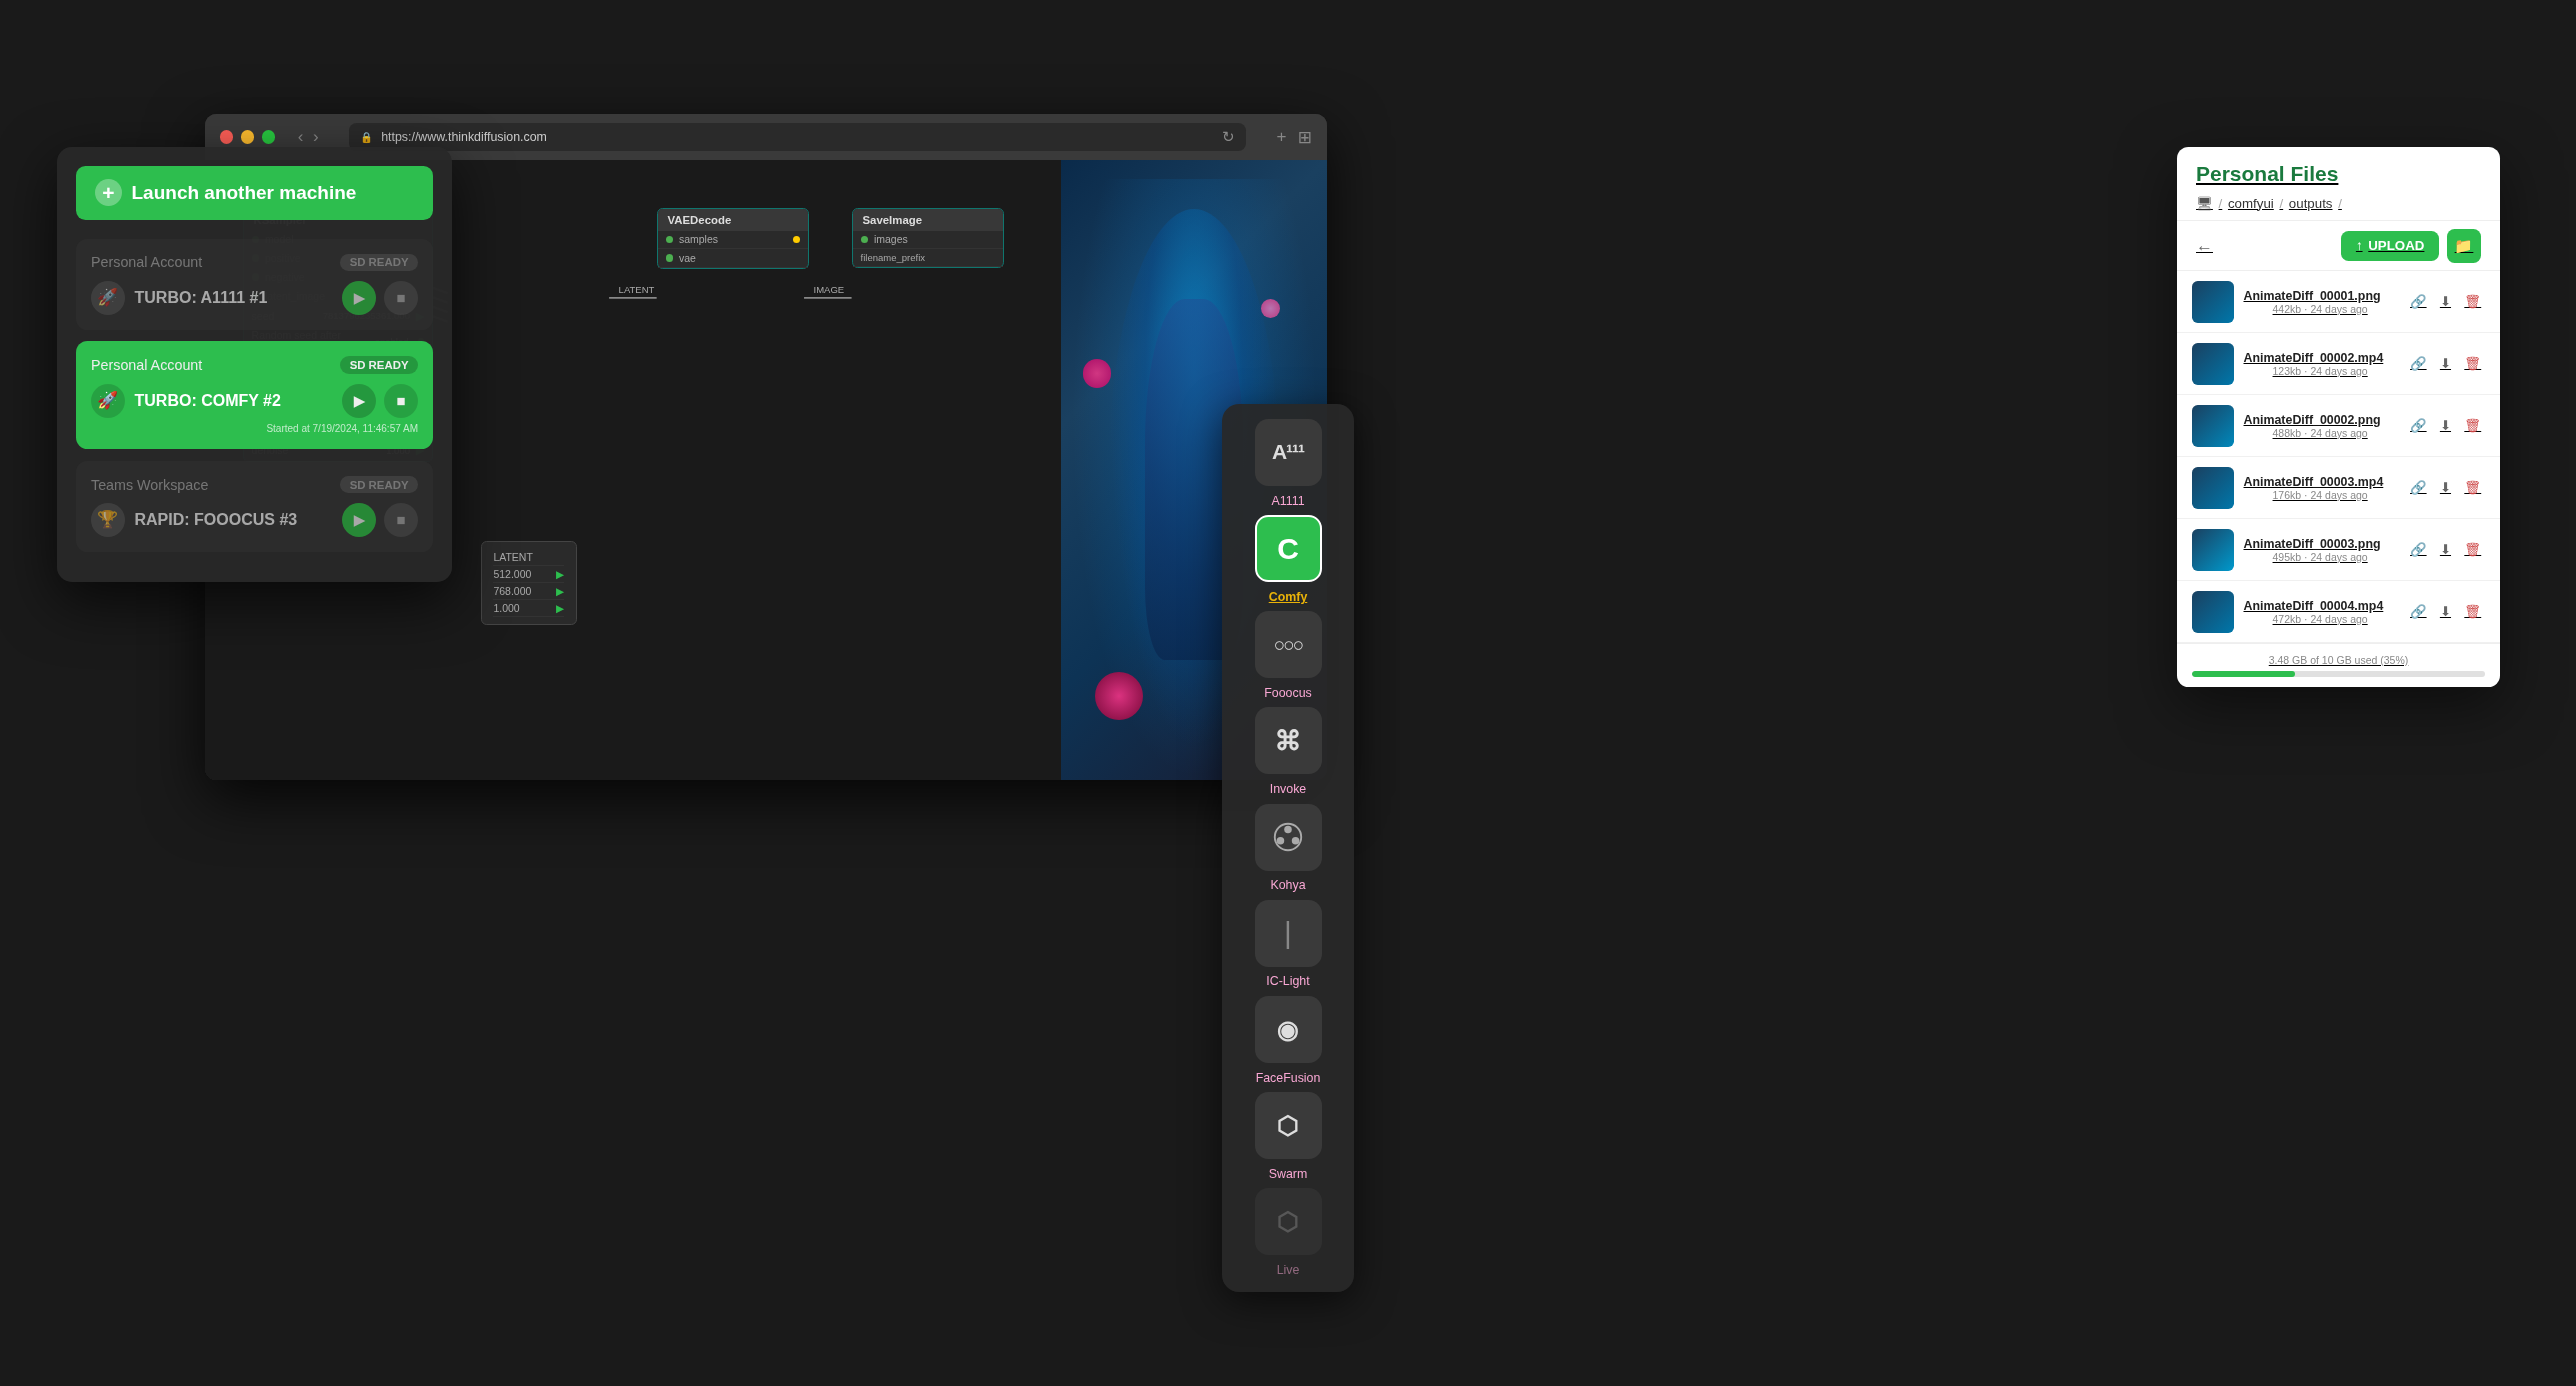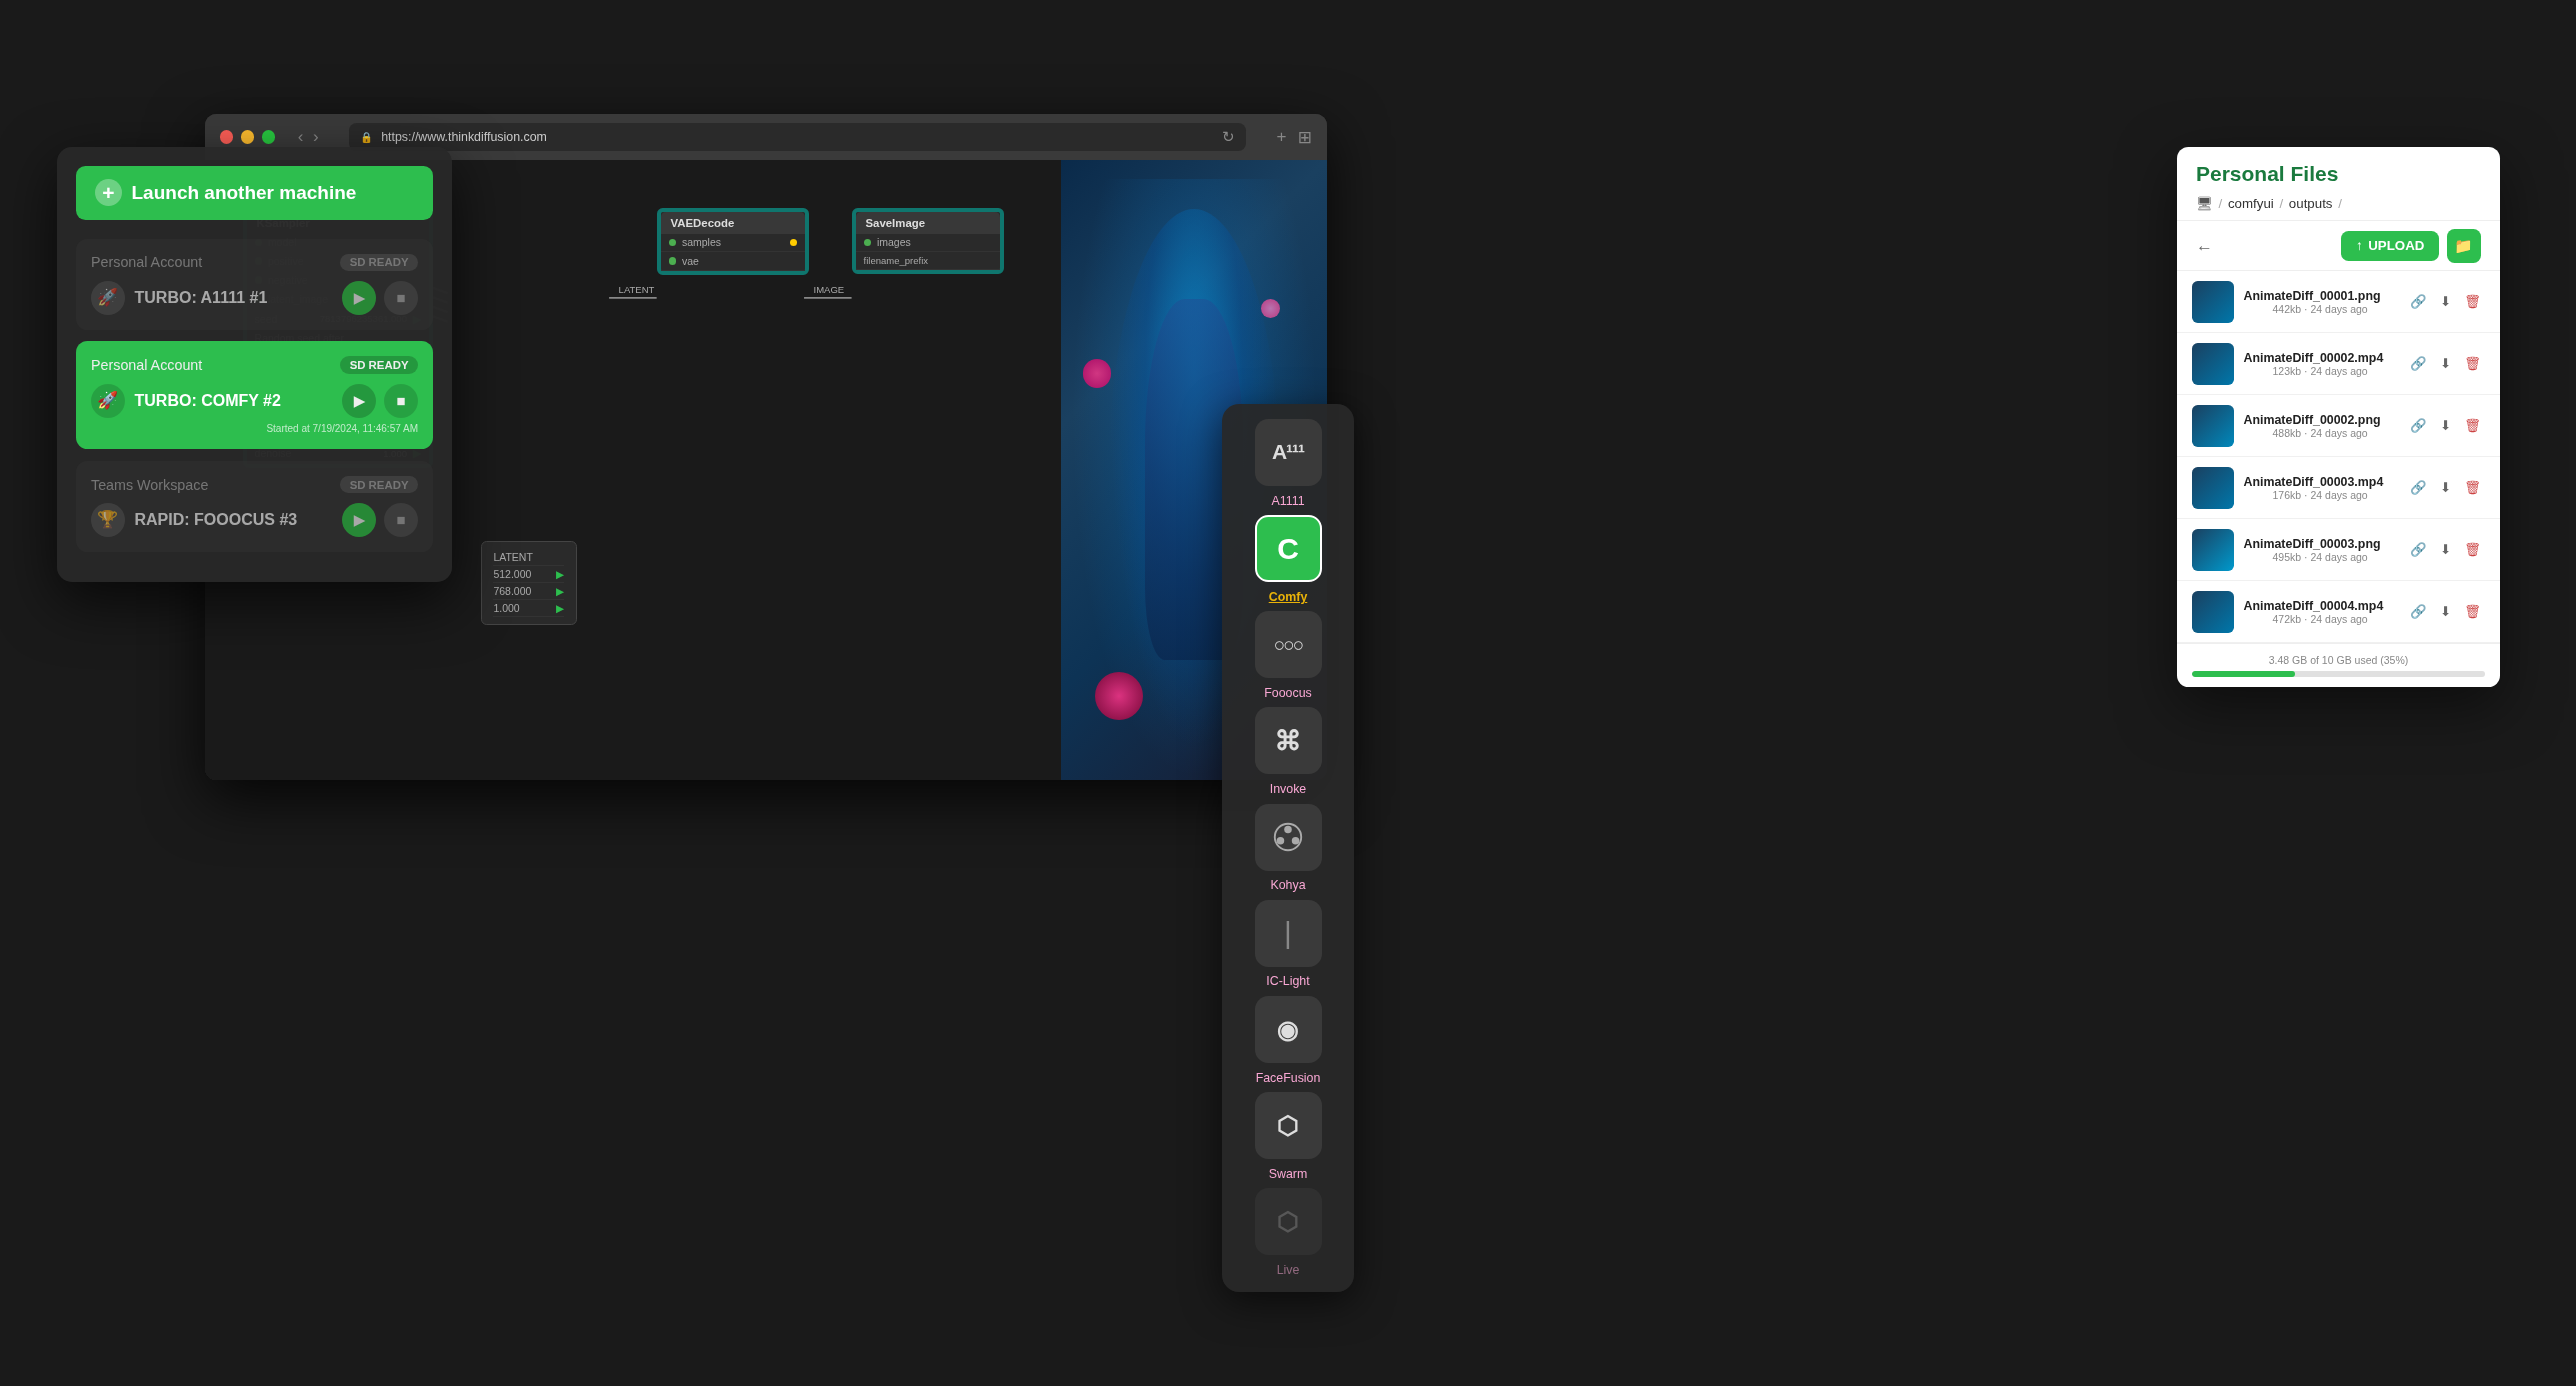"Personal Files" .files-panel { text-decoration: none -> underline }
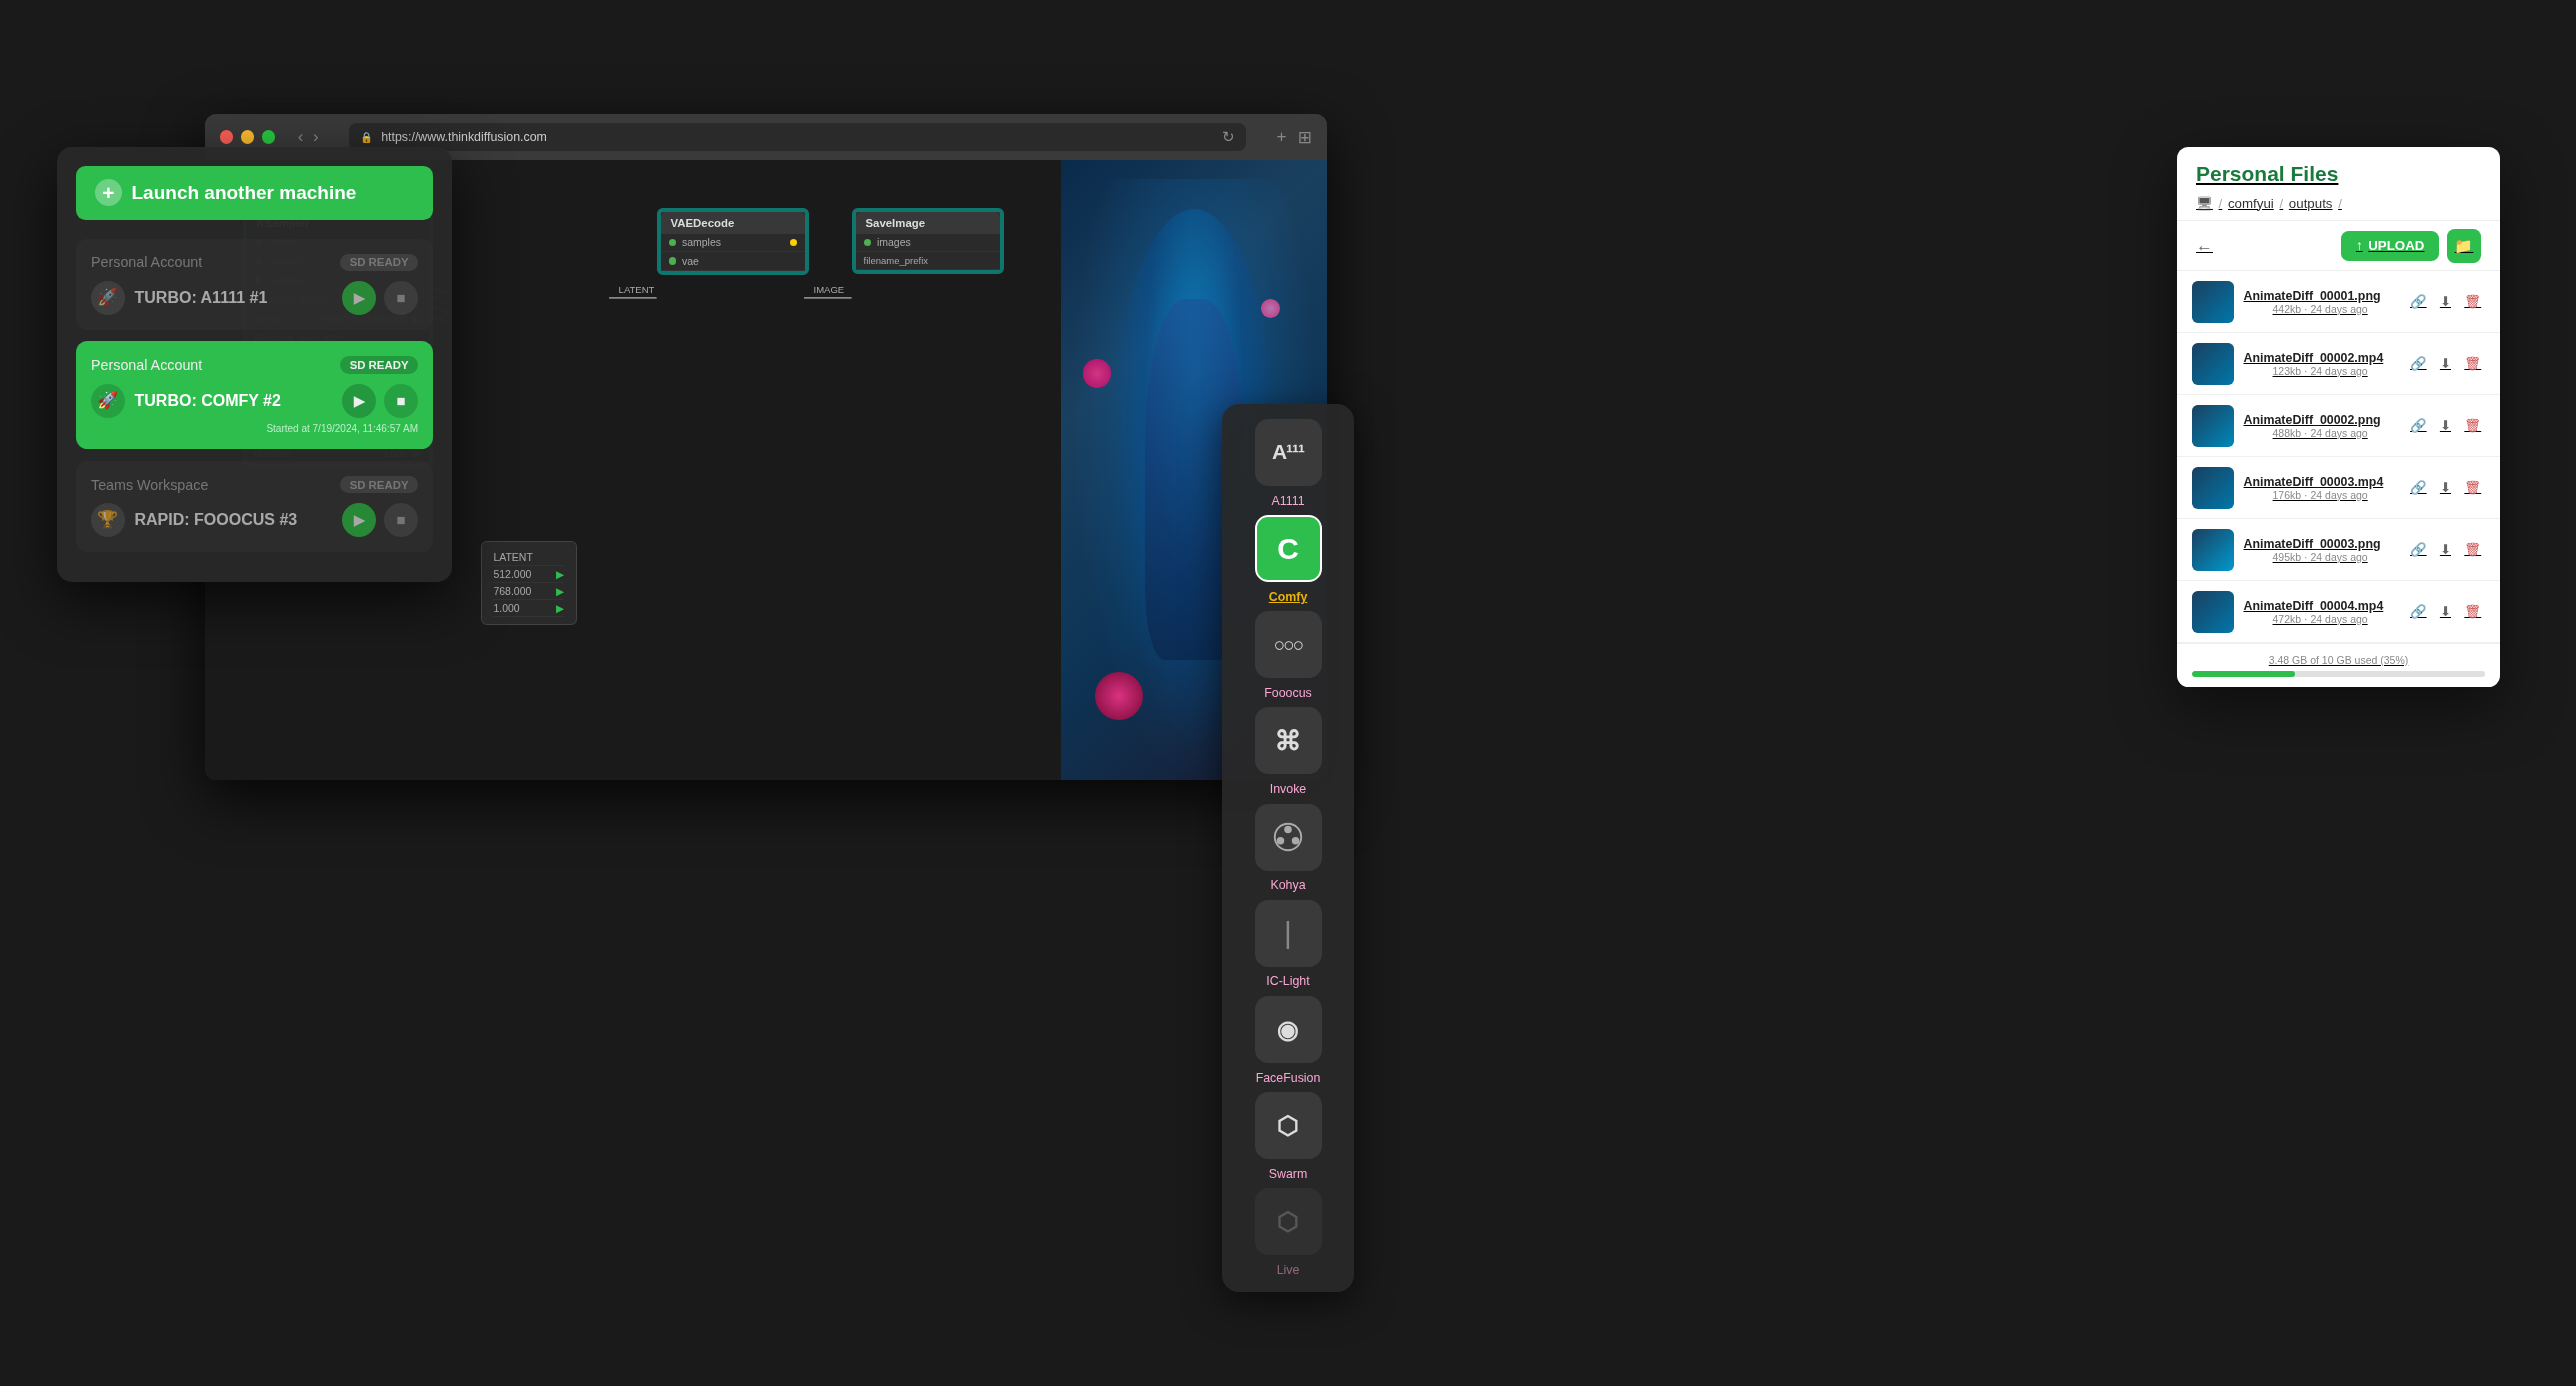"VAEDecode" .node-box { border: 4px solid #0f766e -> 1px solid #0f766e }
